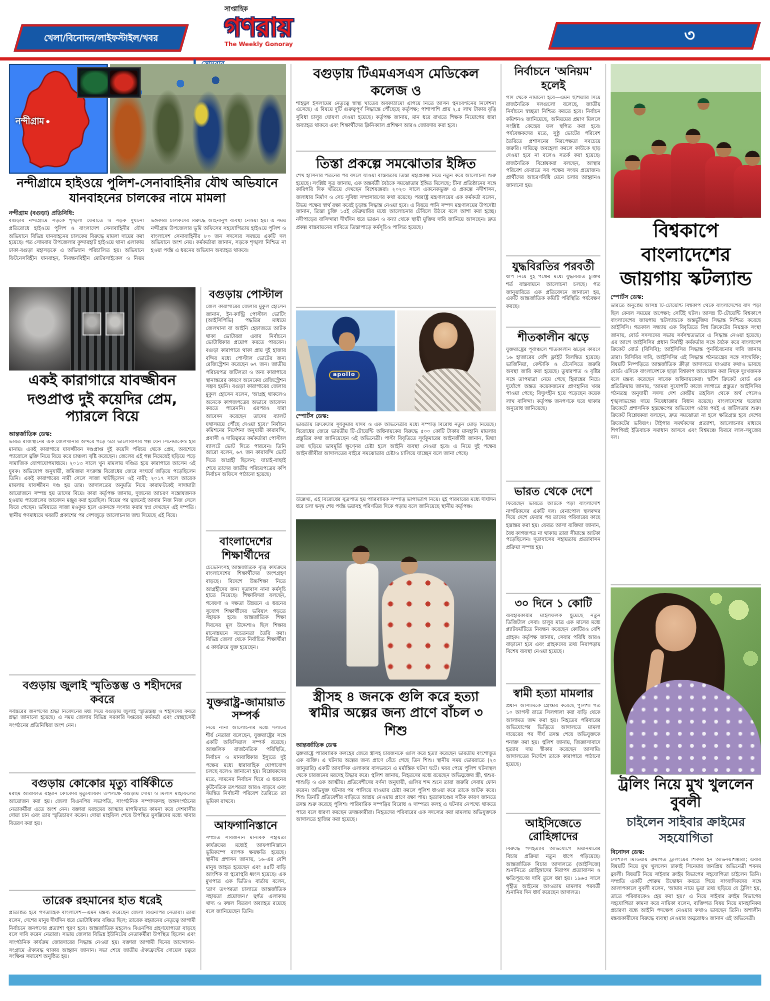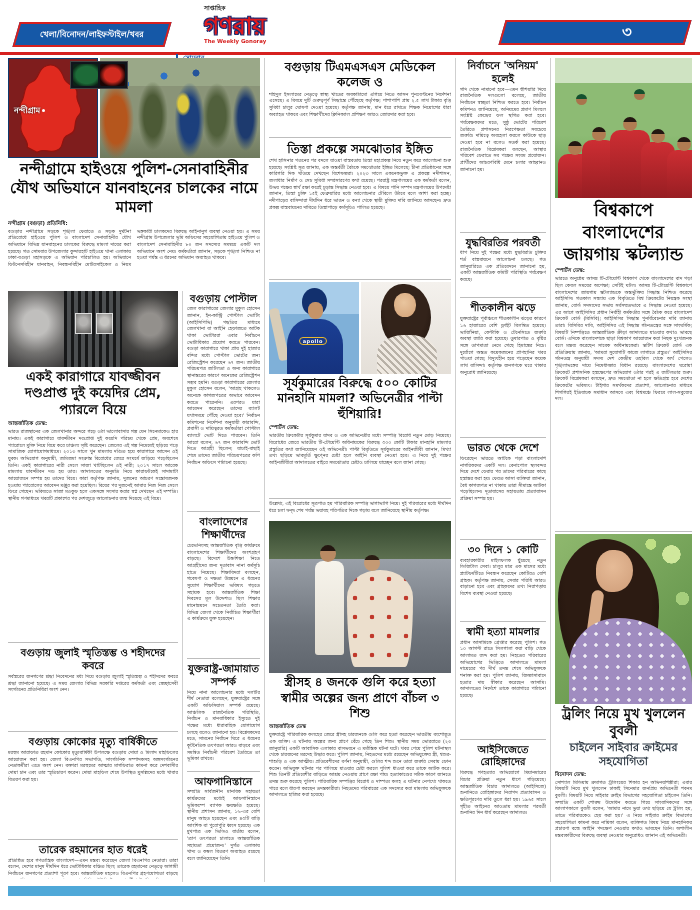"নন্দীগ্রাম" .map-tile { background: #7f1d1d -> #3b82f6 }
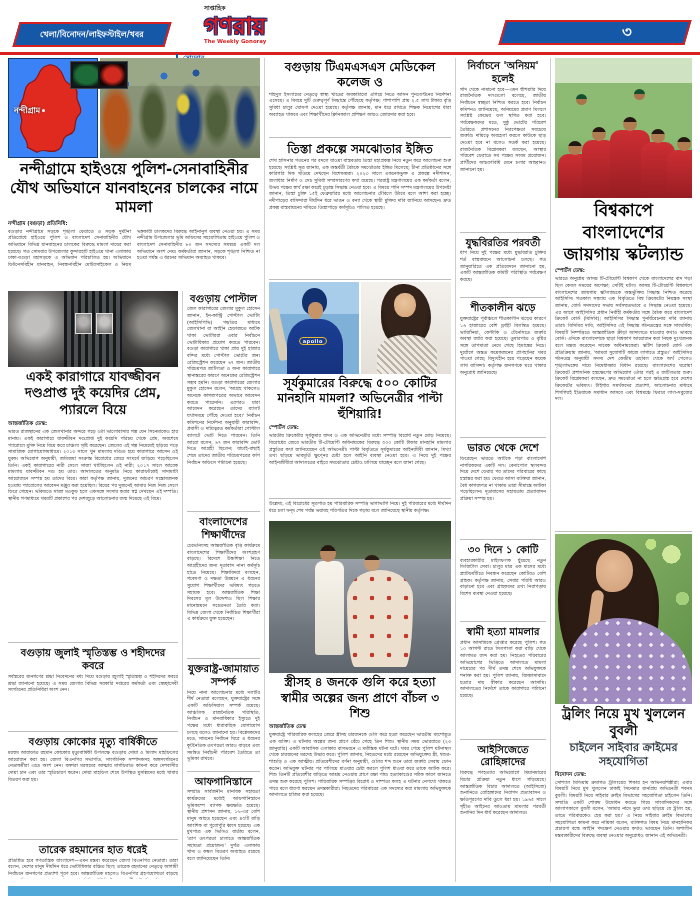"নন্দীগ্রামে হাইওয়ে পুলিশ-সেনাবাহিনীর" .h-xl { font-size: 15px -> 11px }
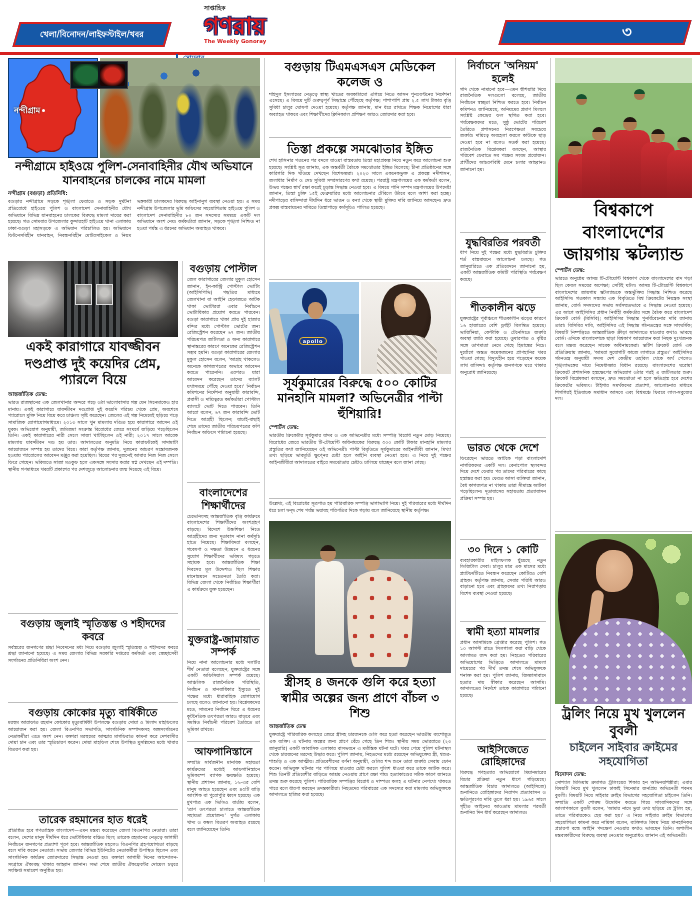"সূর্যকুমারের বিরুদ্ধে ৫০০ কোটির মানহানি" h2.head { html: <h2>সূর্যকুমারের বিরুদ্ধে ৫০০ কোটির মানহানি মামলা? অভিনেত্রীর পাল্টা হুঁশিয়ারি!</h2> -> none }
